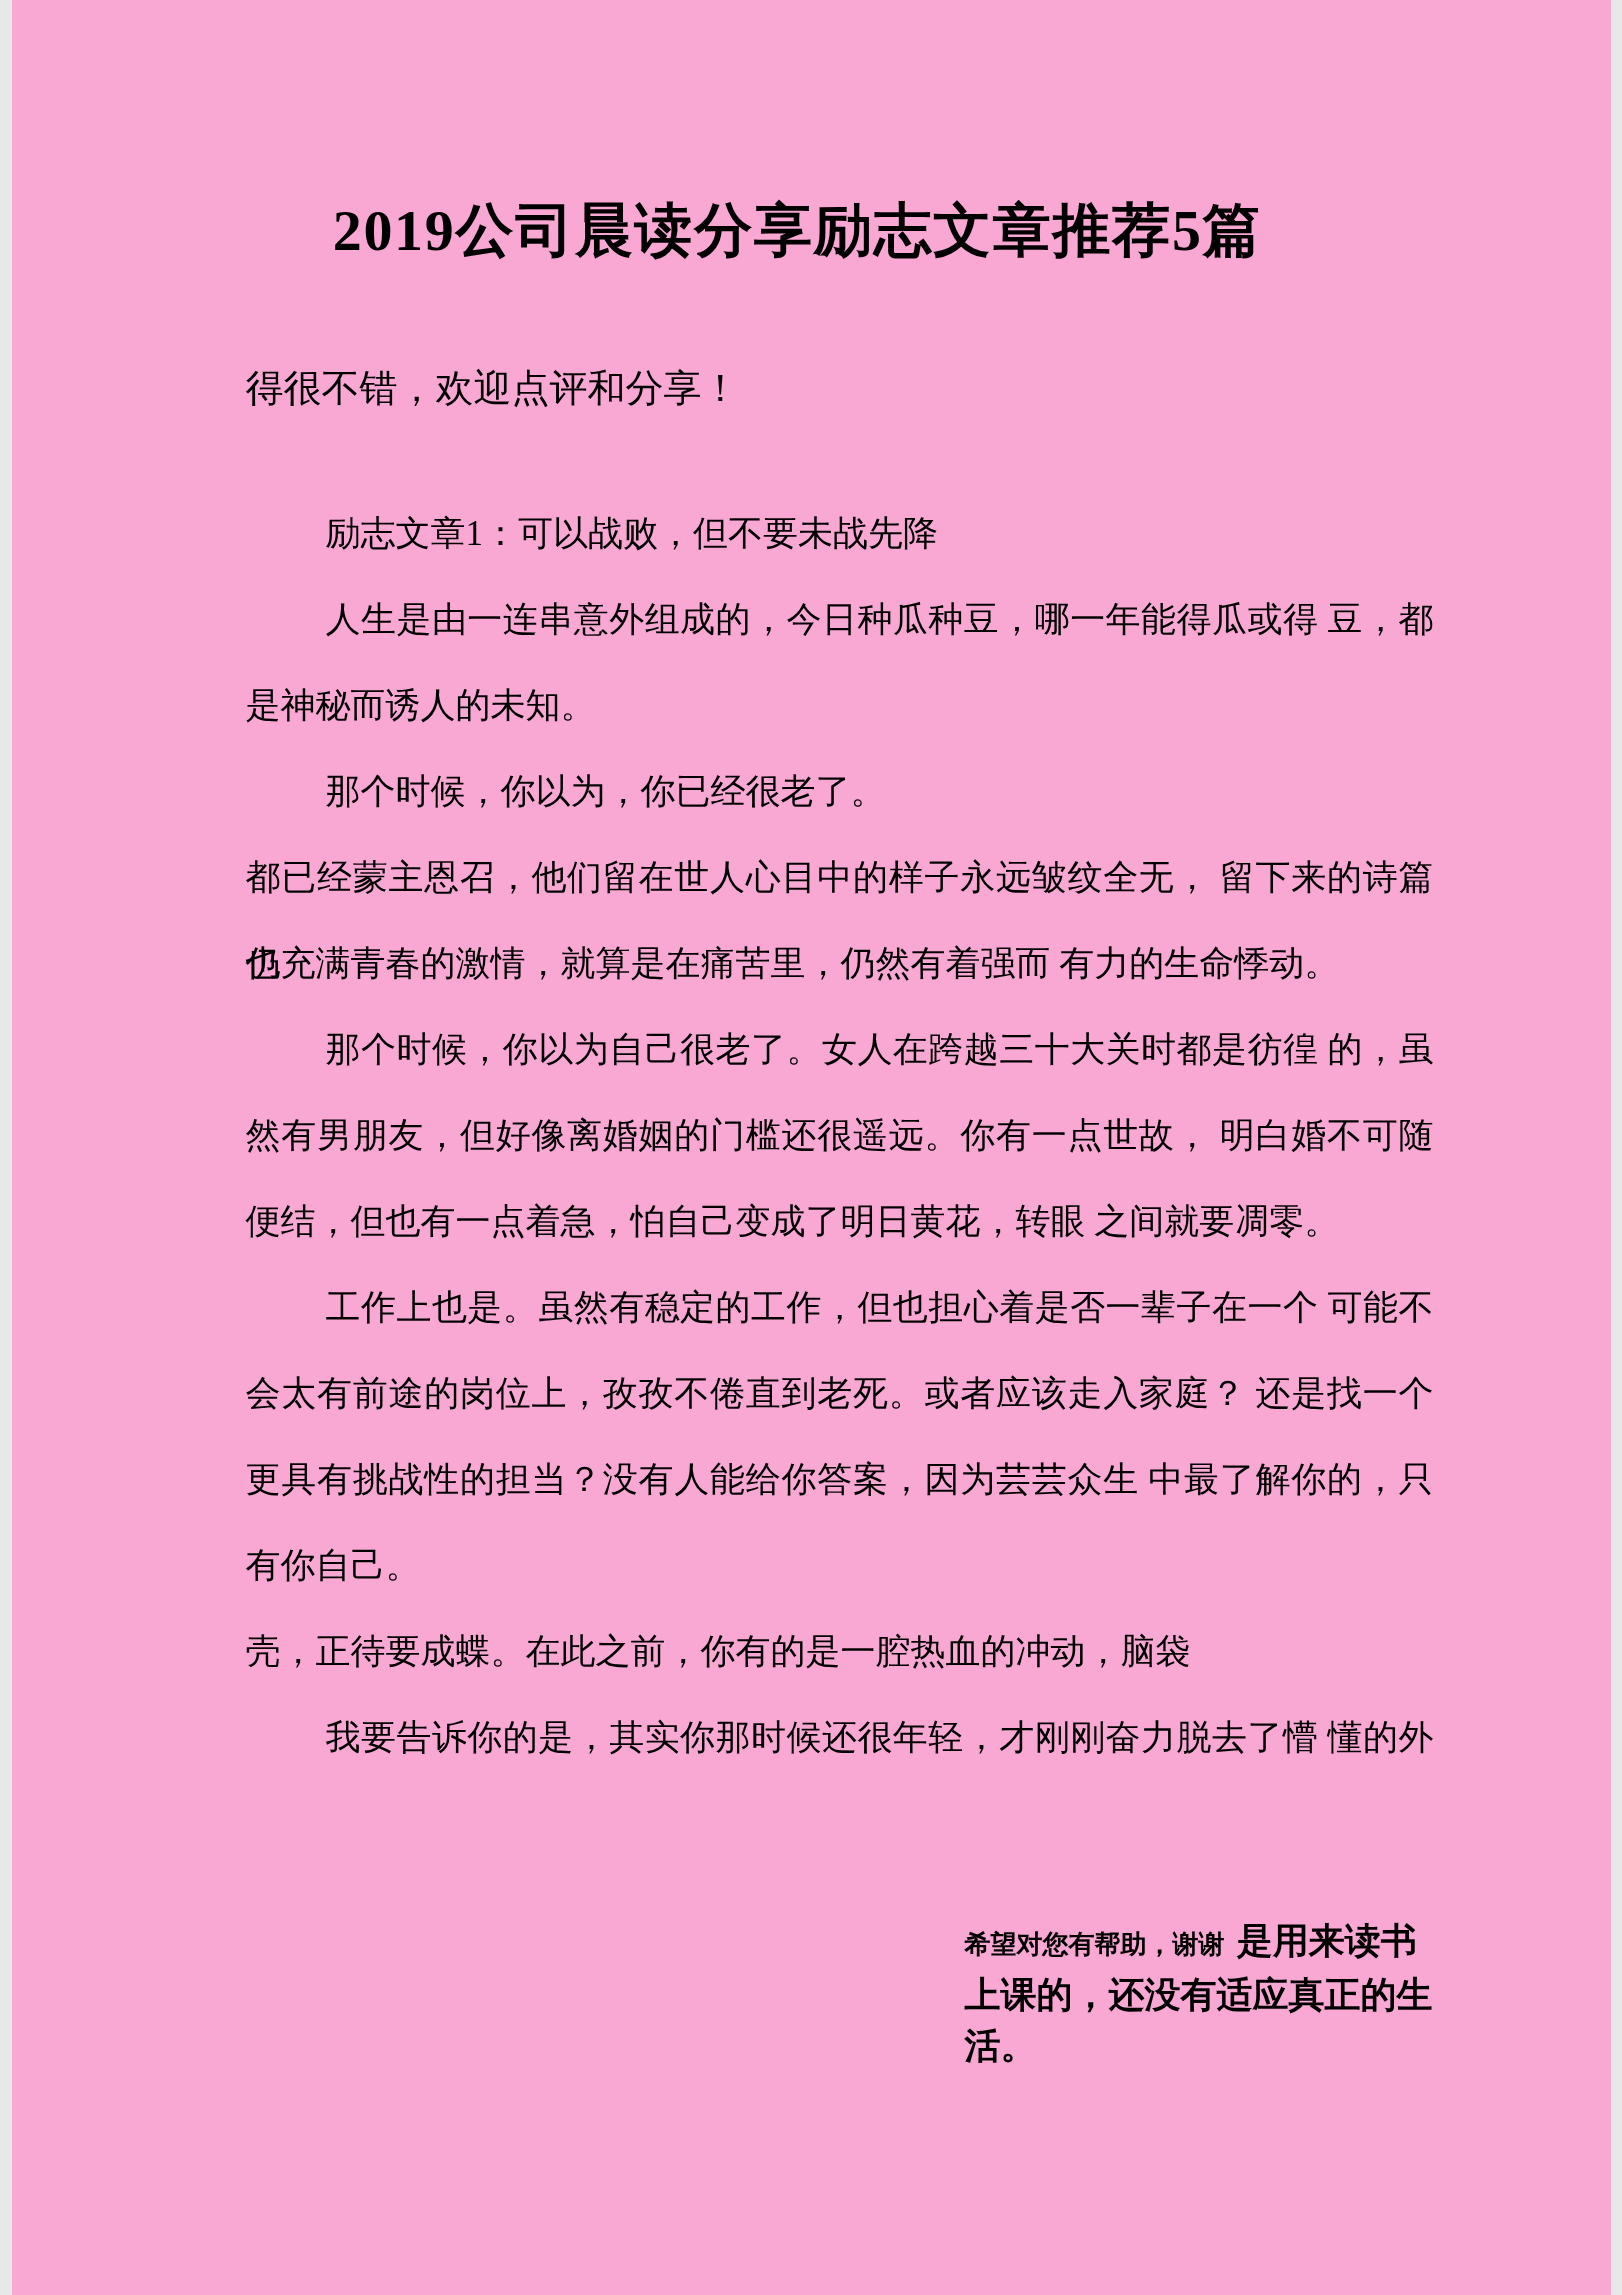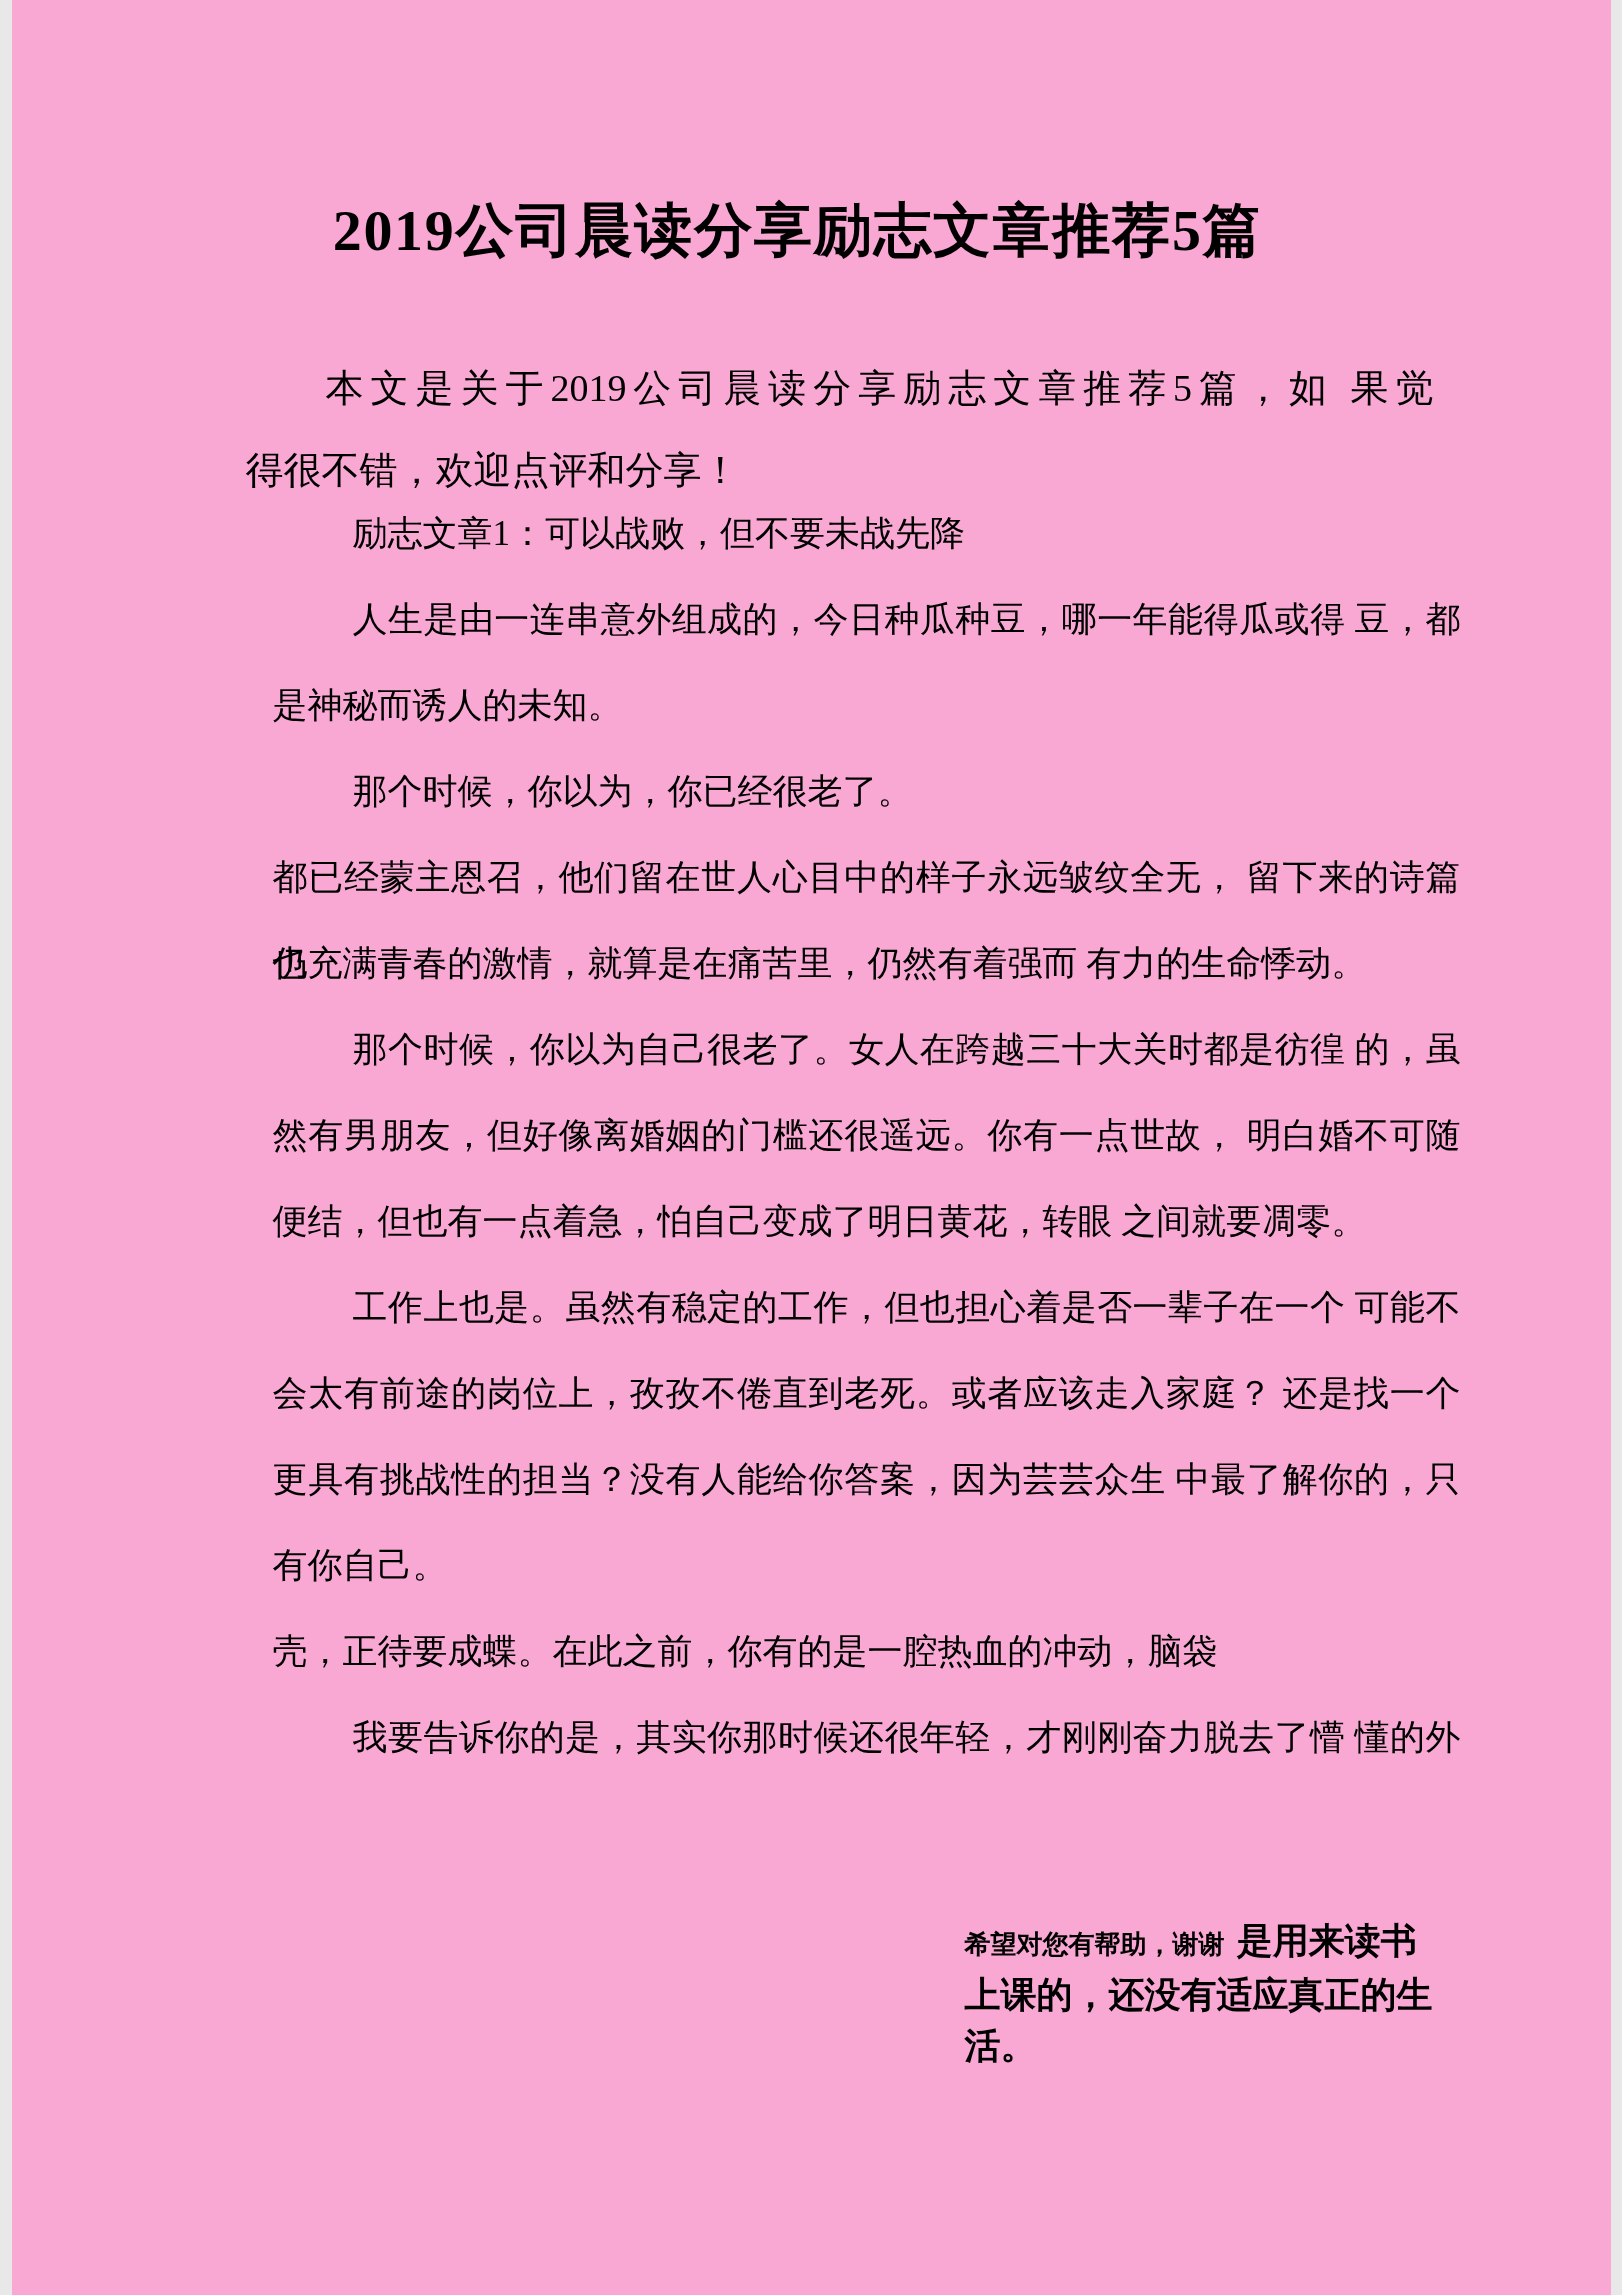"本文是关于2019公司晨读分享励志文章推荐5篇，如 果觉" div.line { html: <div>本文是关于2019公司晨读分享励志文章推荐5篇，如 果觉</div> -> none }
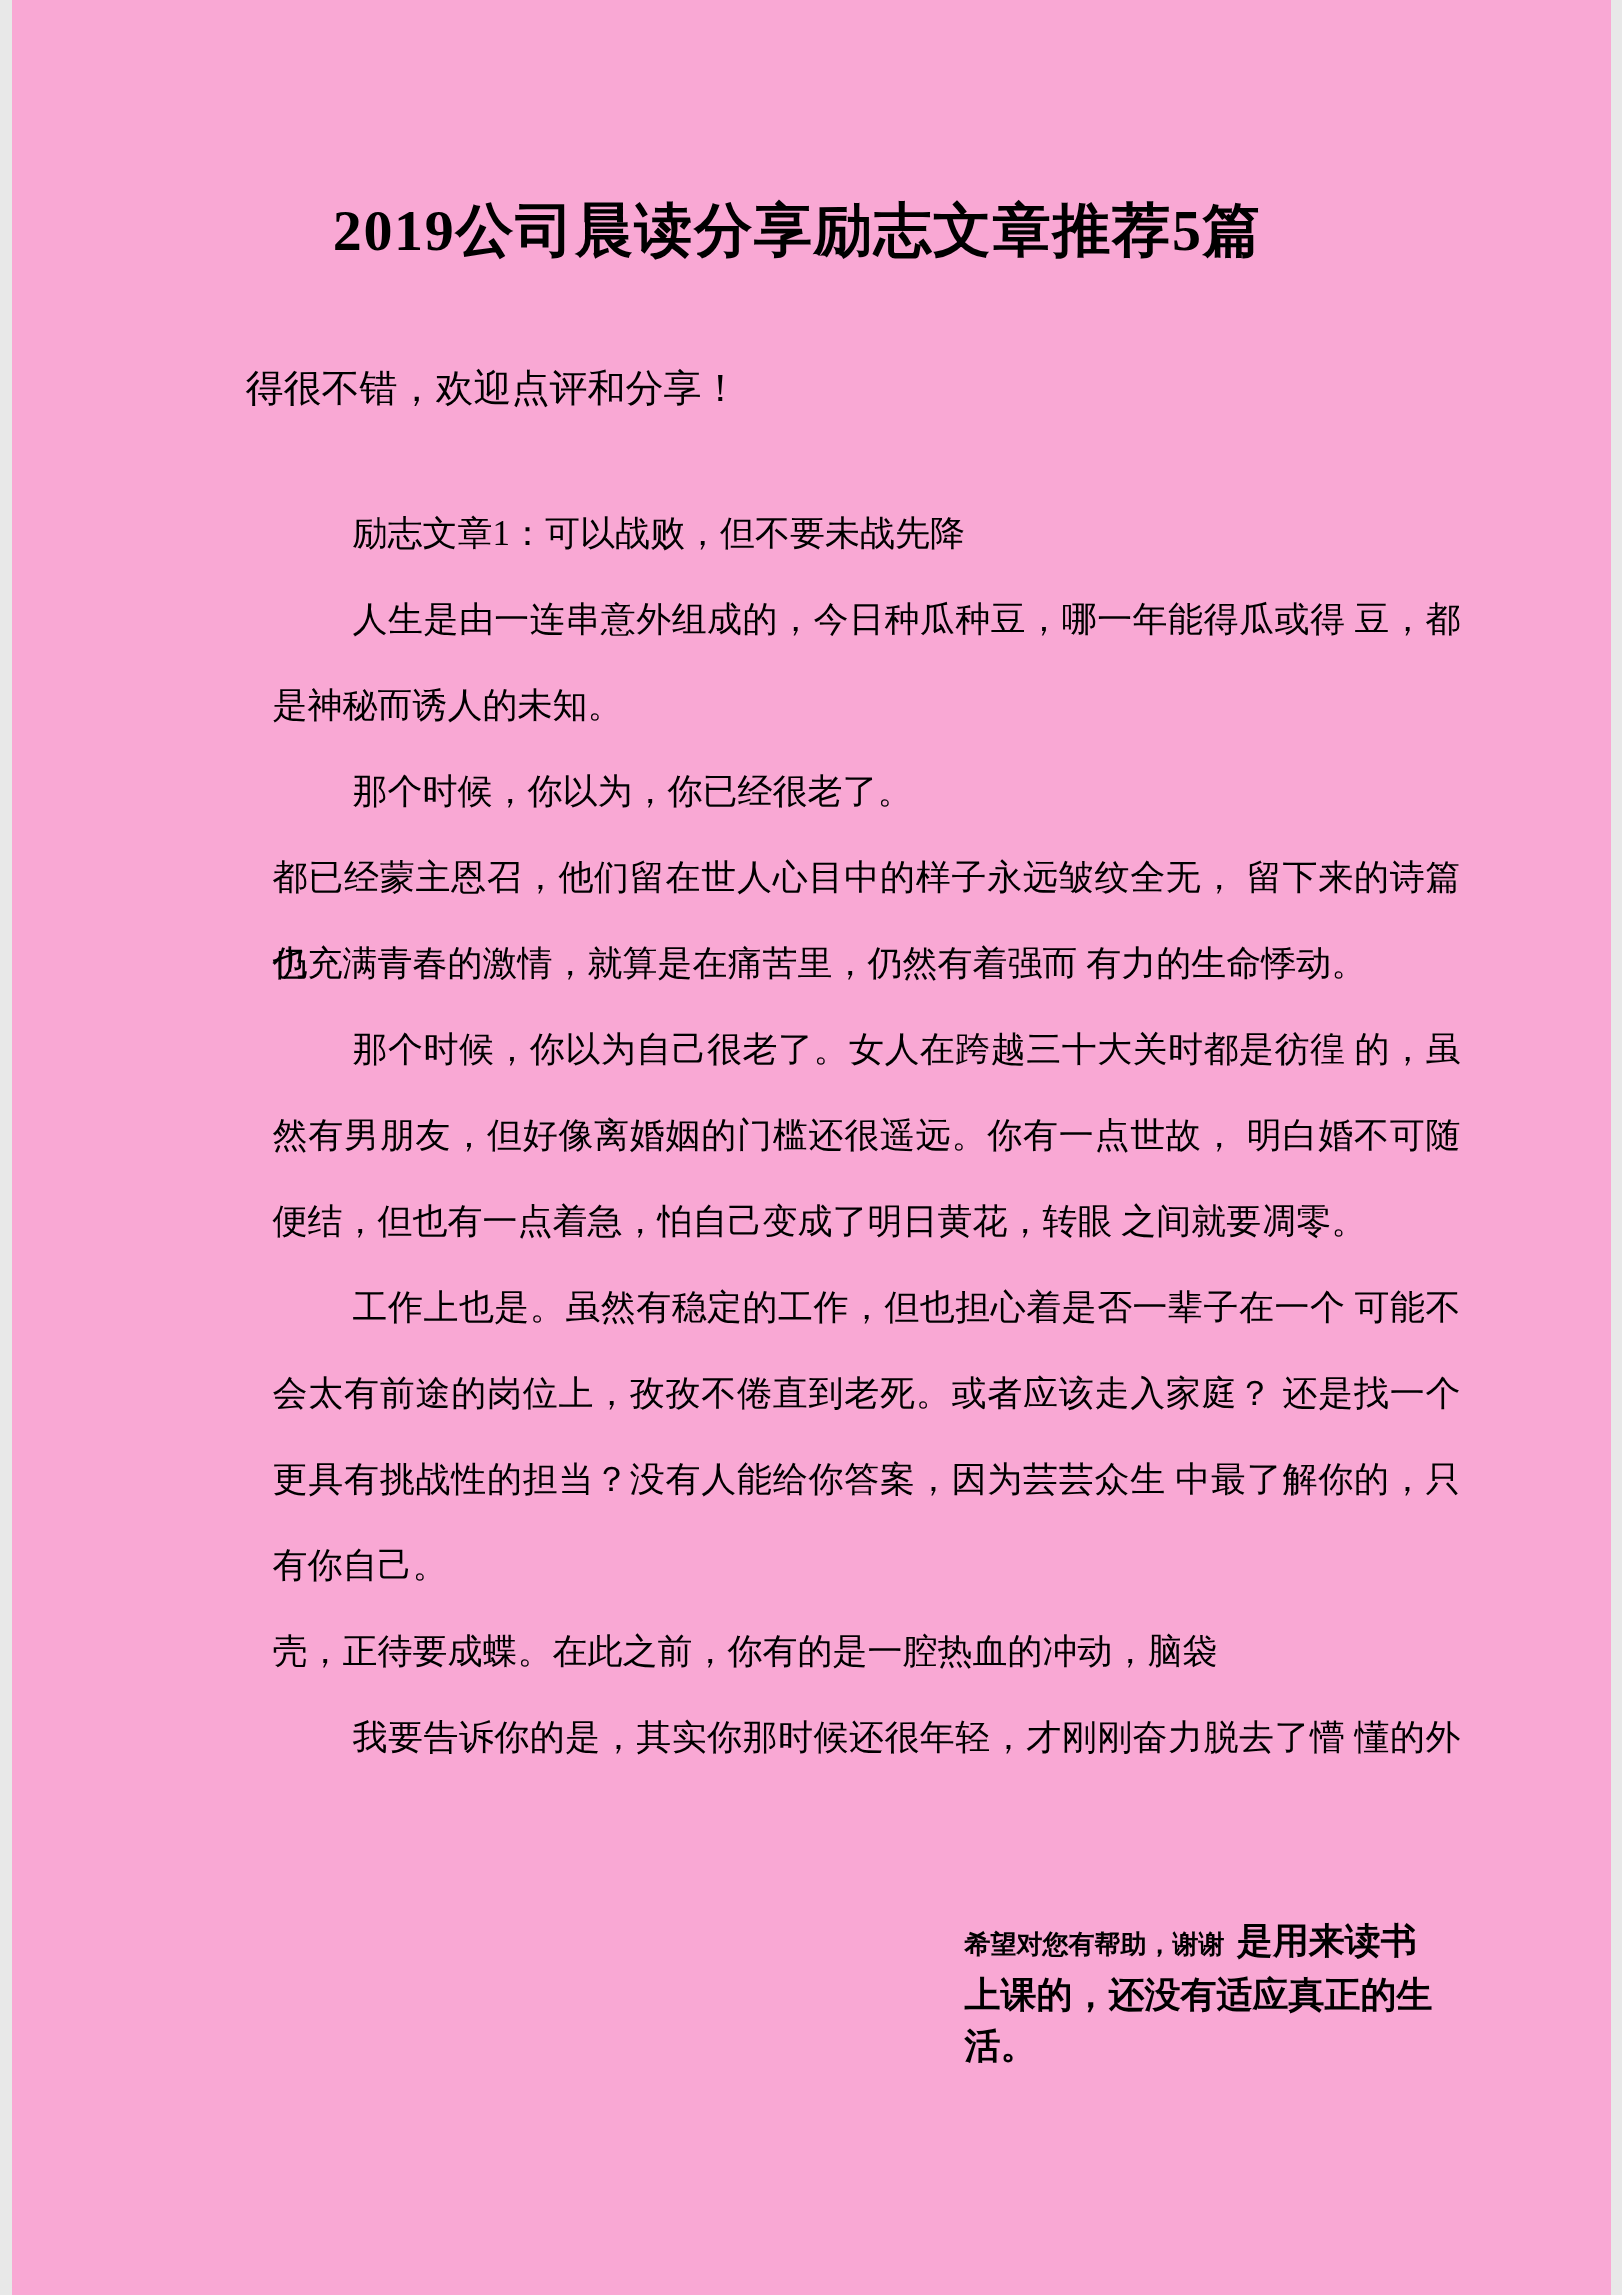"励志文章1：可以战败，但不要未战先降" .body-text { margin-left: 27px -> none }
